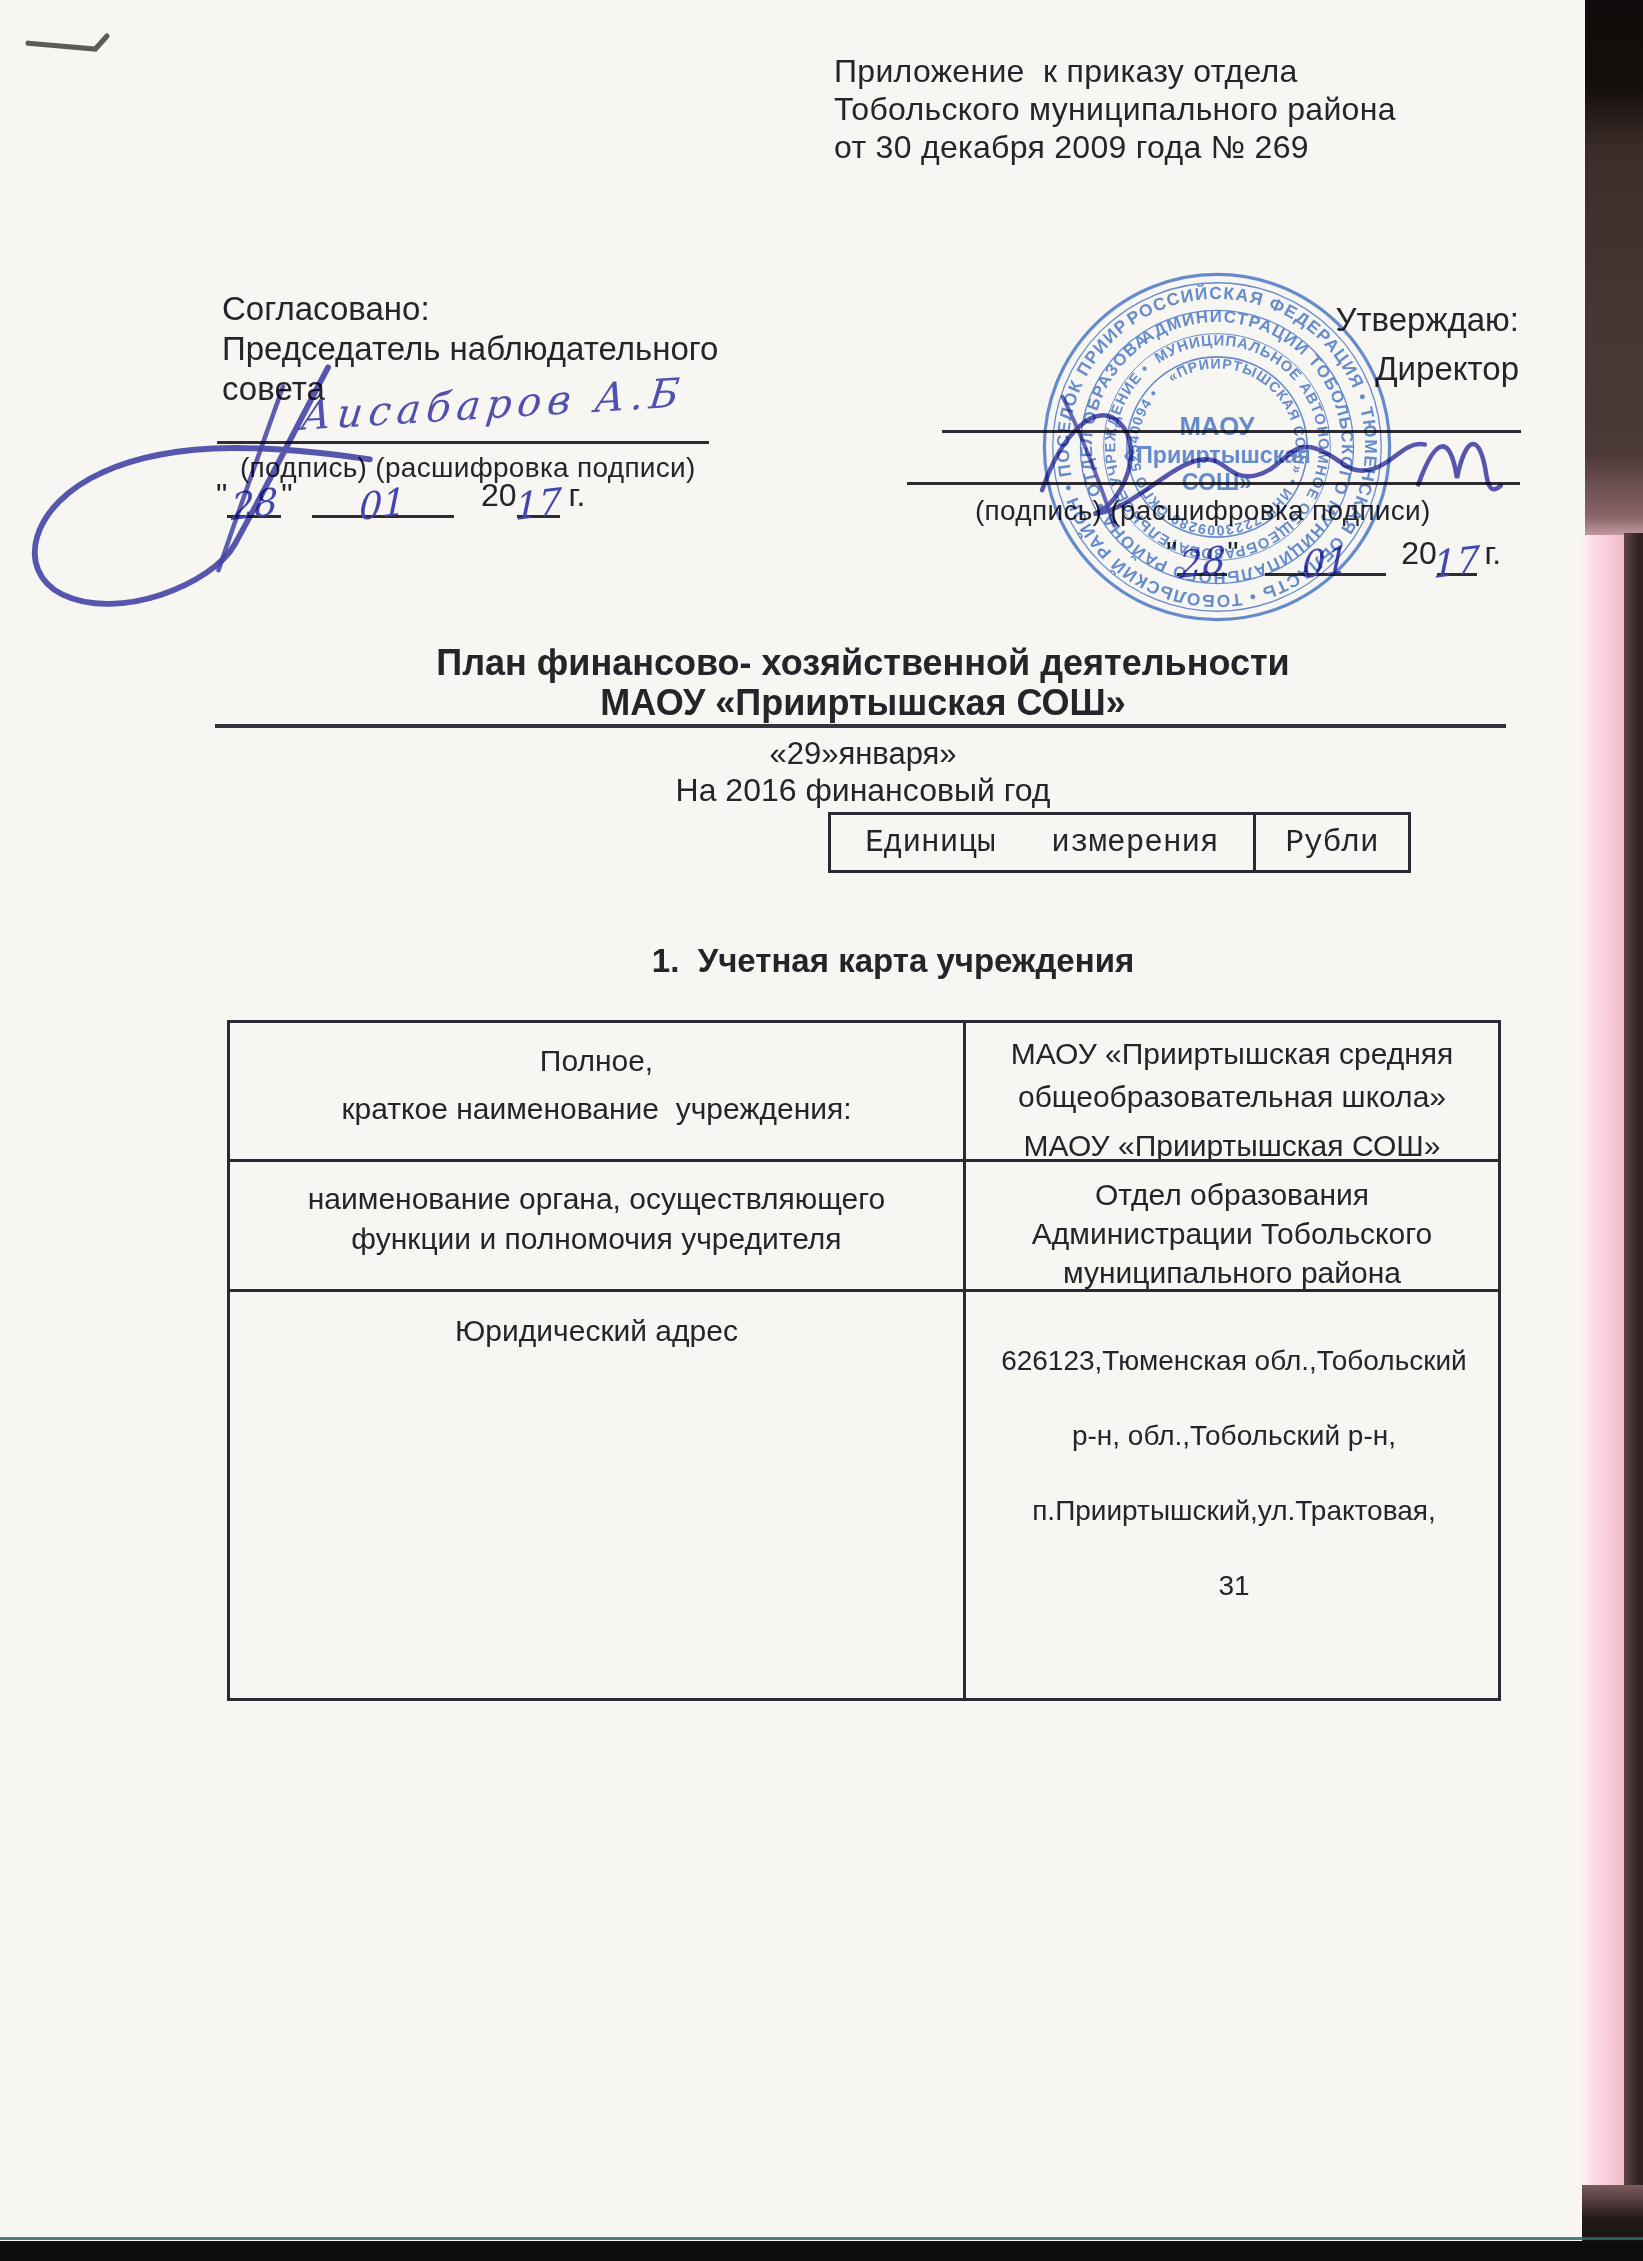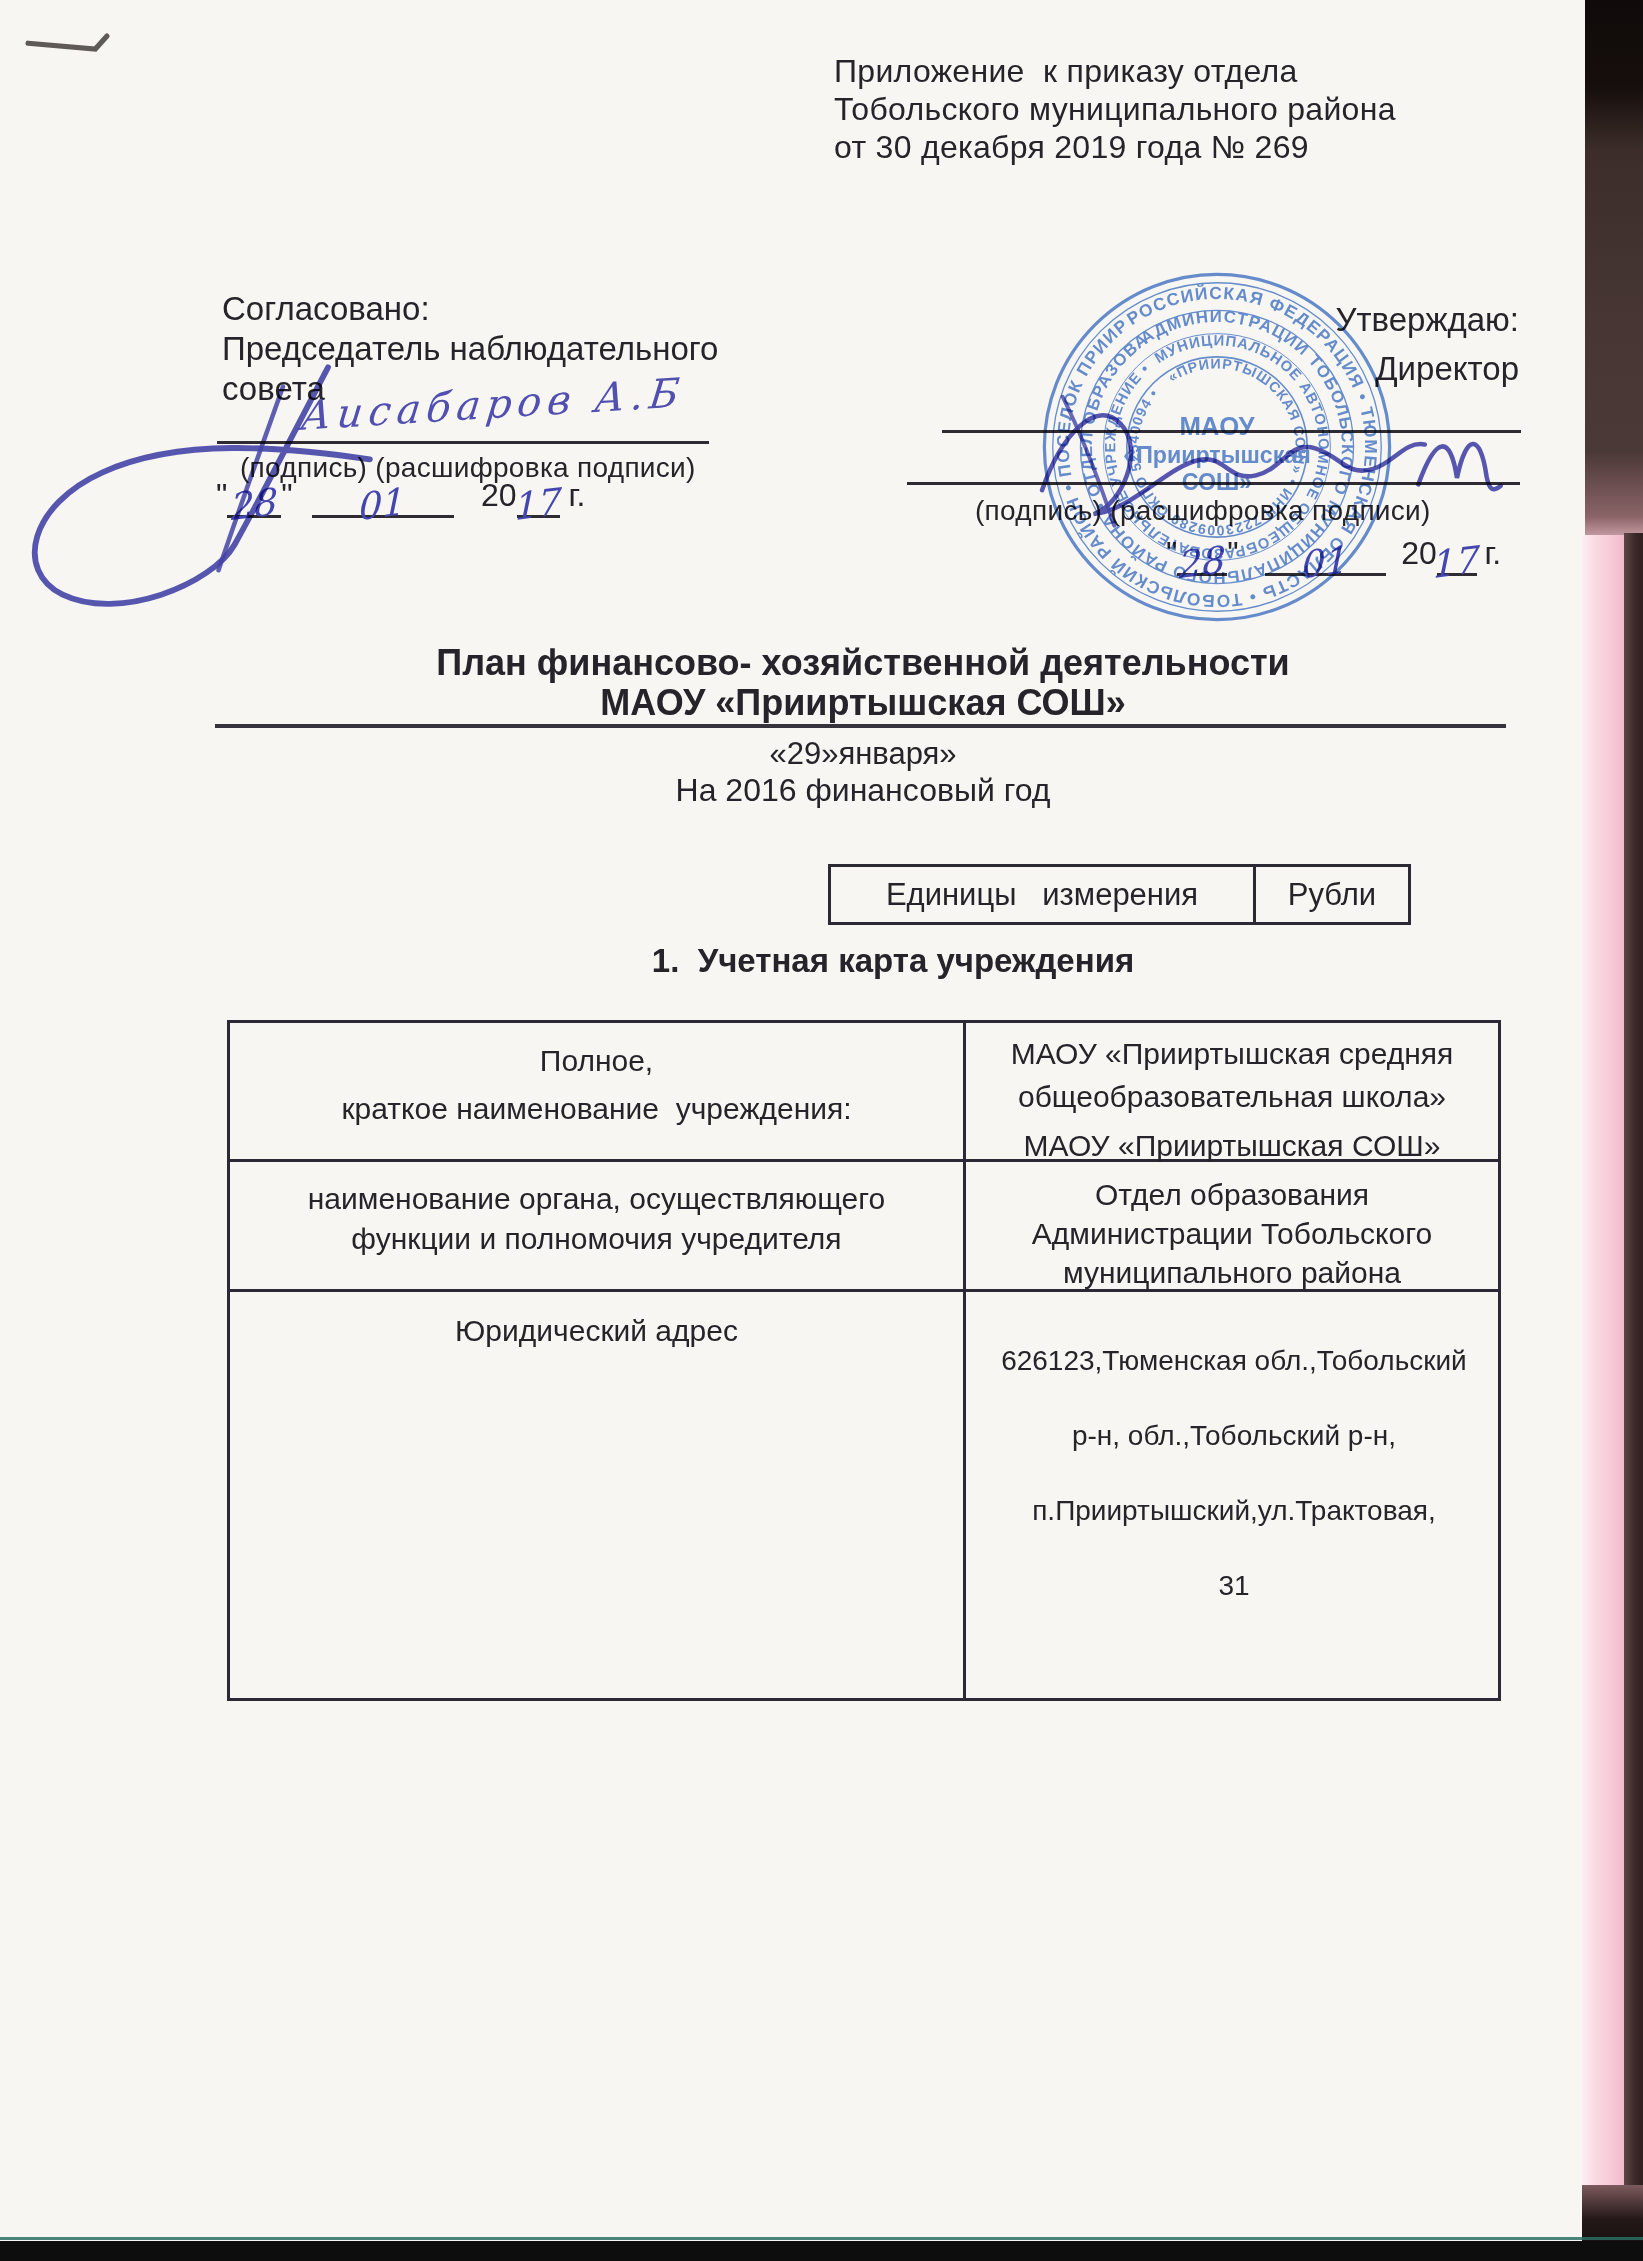"от 30 декабря 2019 года" div.pre { text: 2019 -> 2009 }
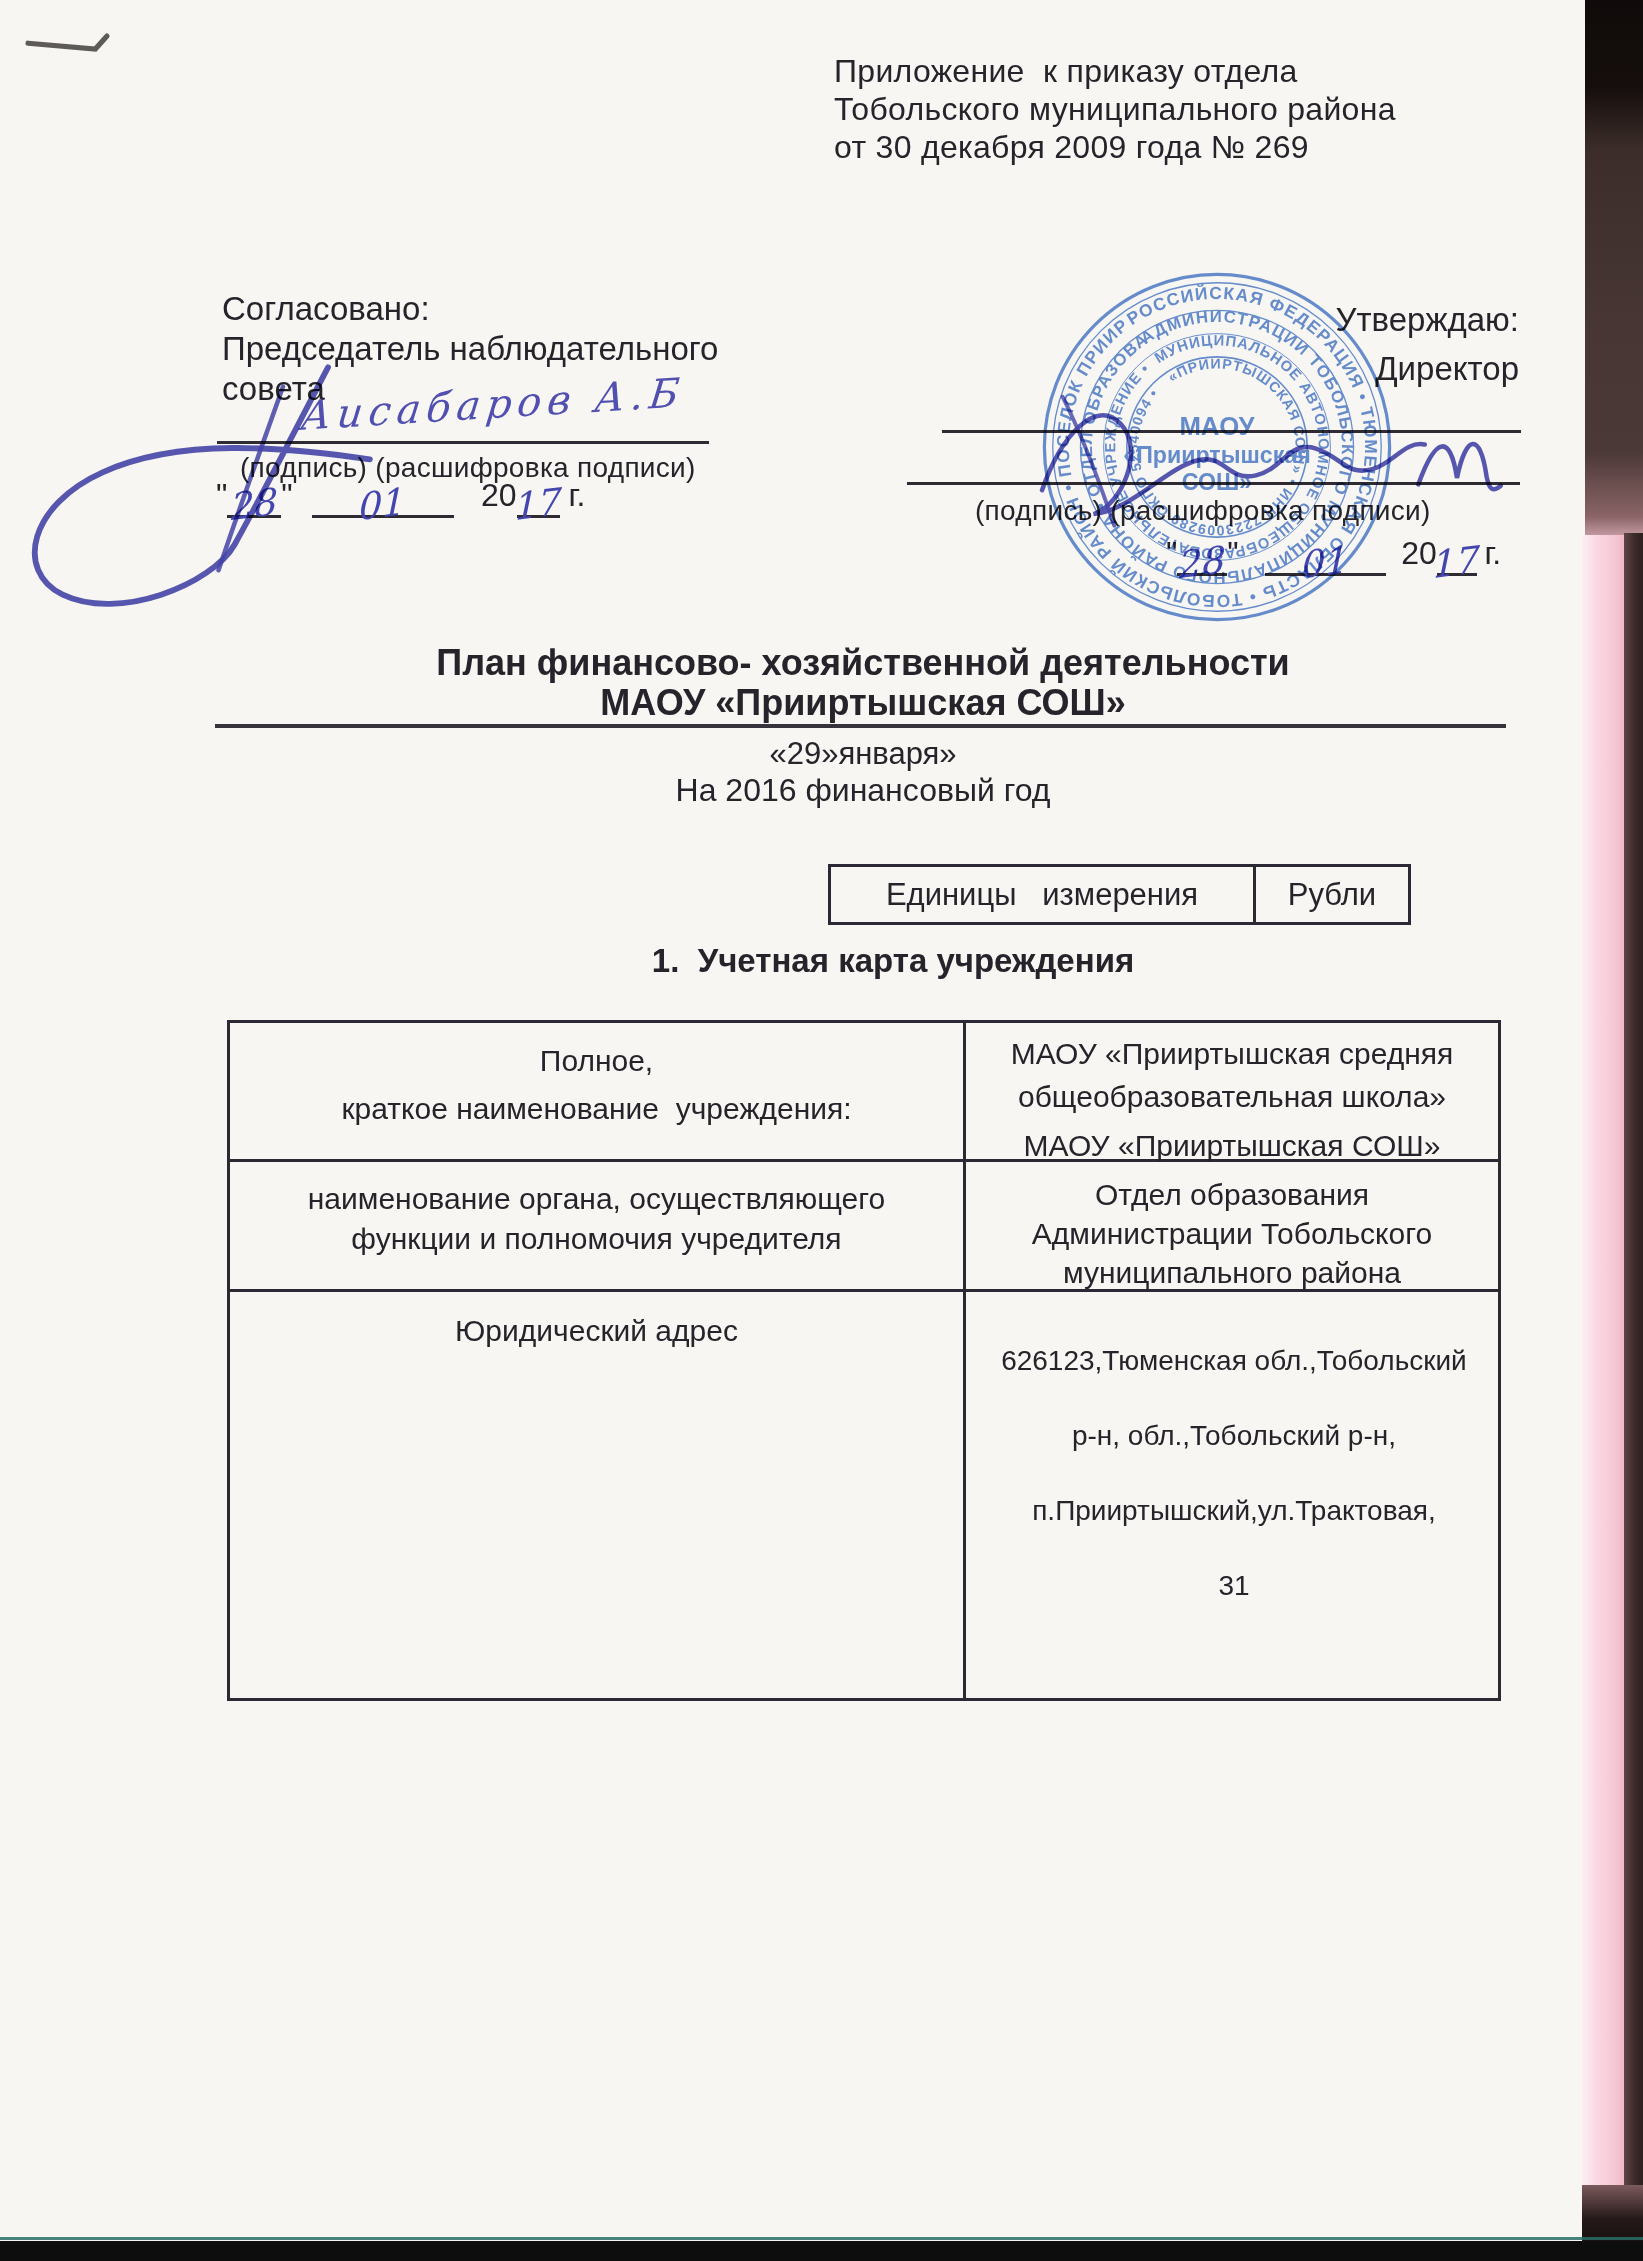"Единицы измерения" div.abs { font-family: none -> Liberation Mono, monospace; top: 864px -> 812px }
